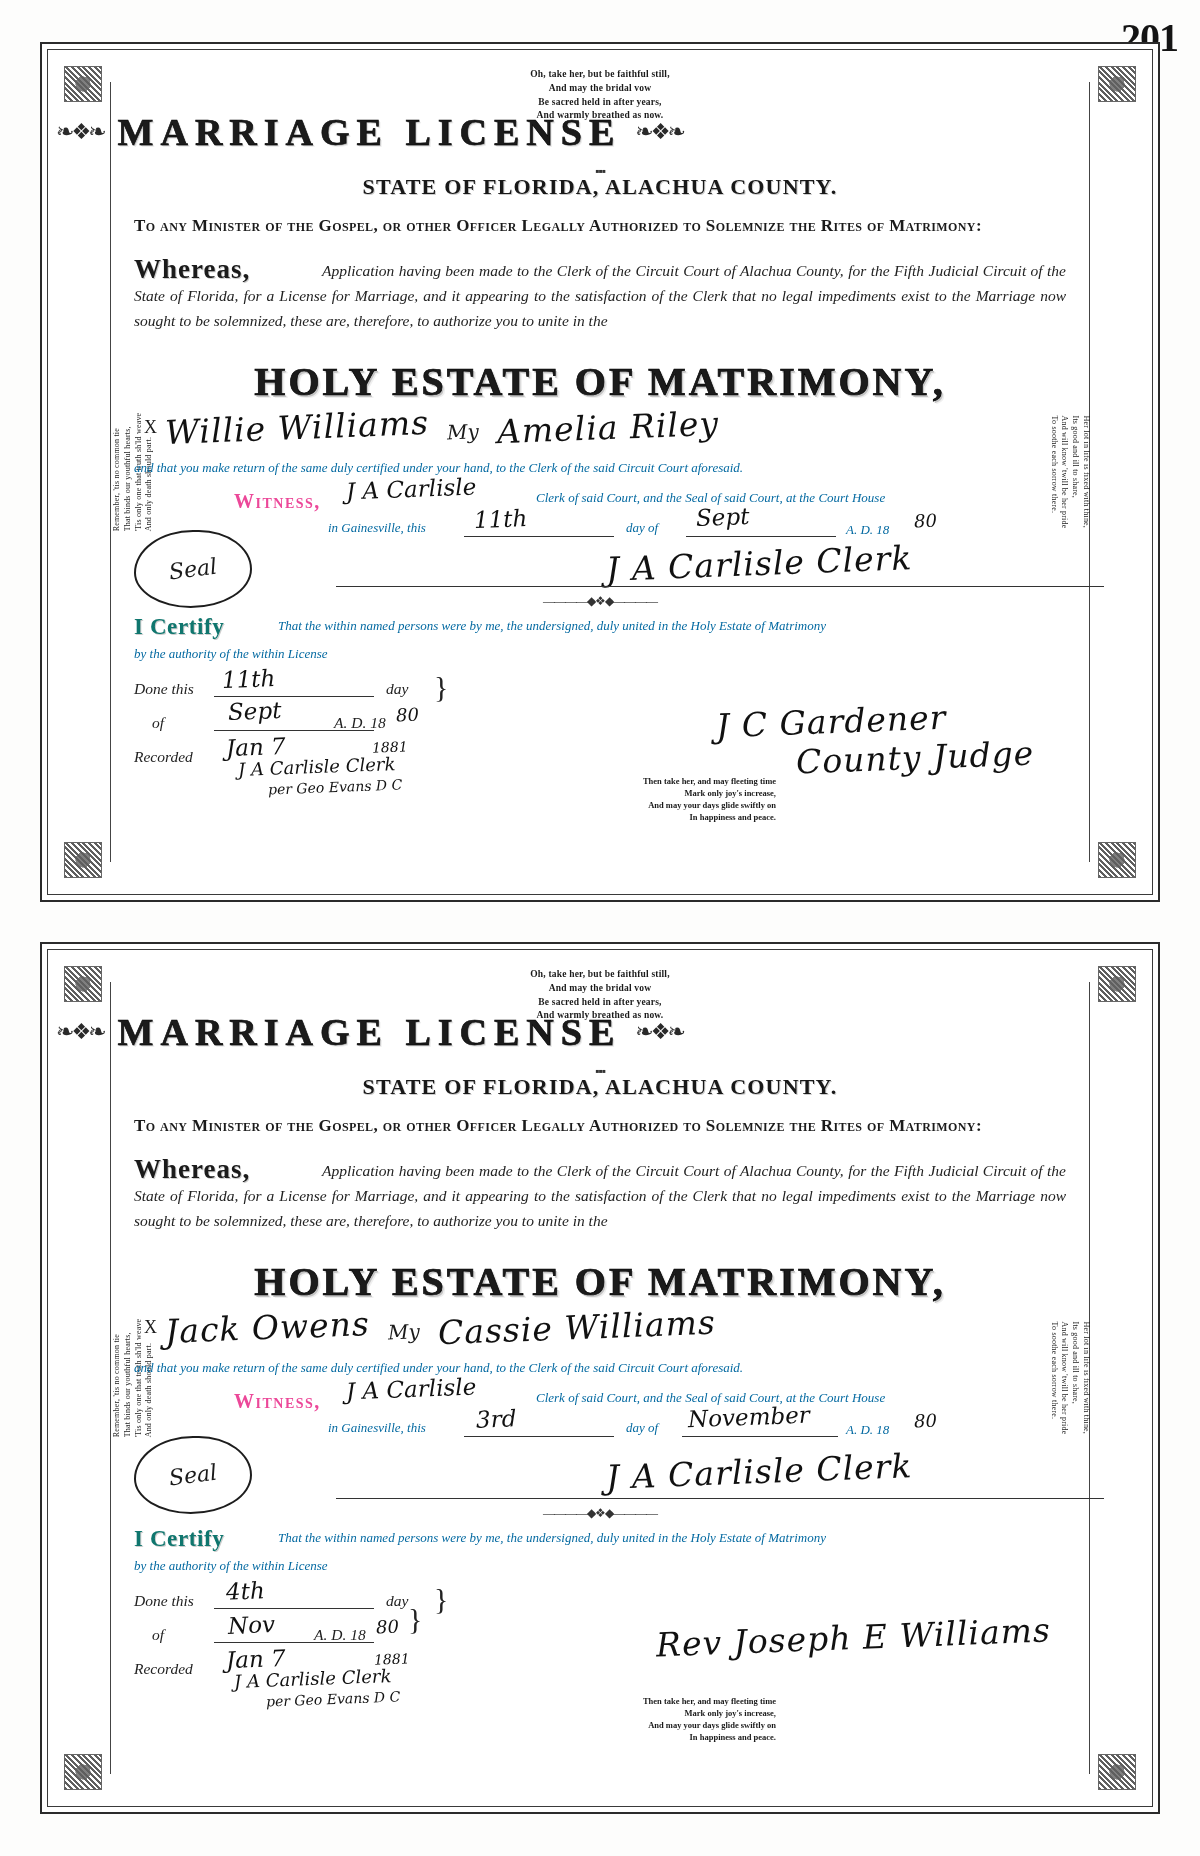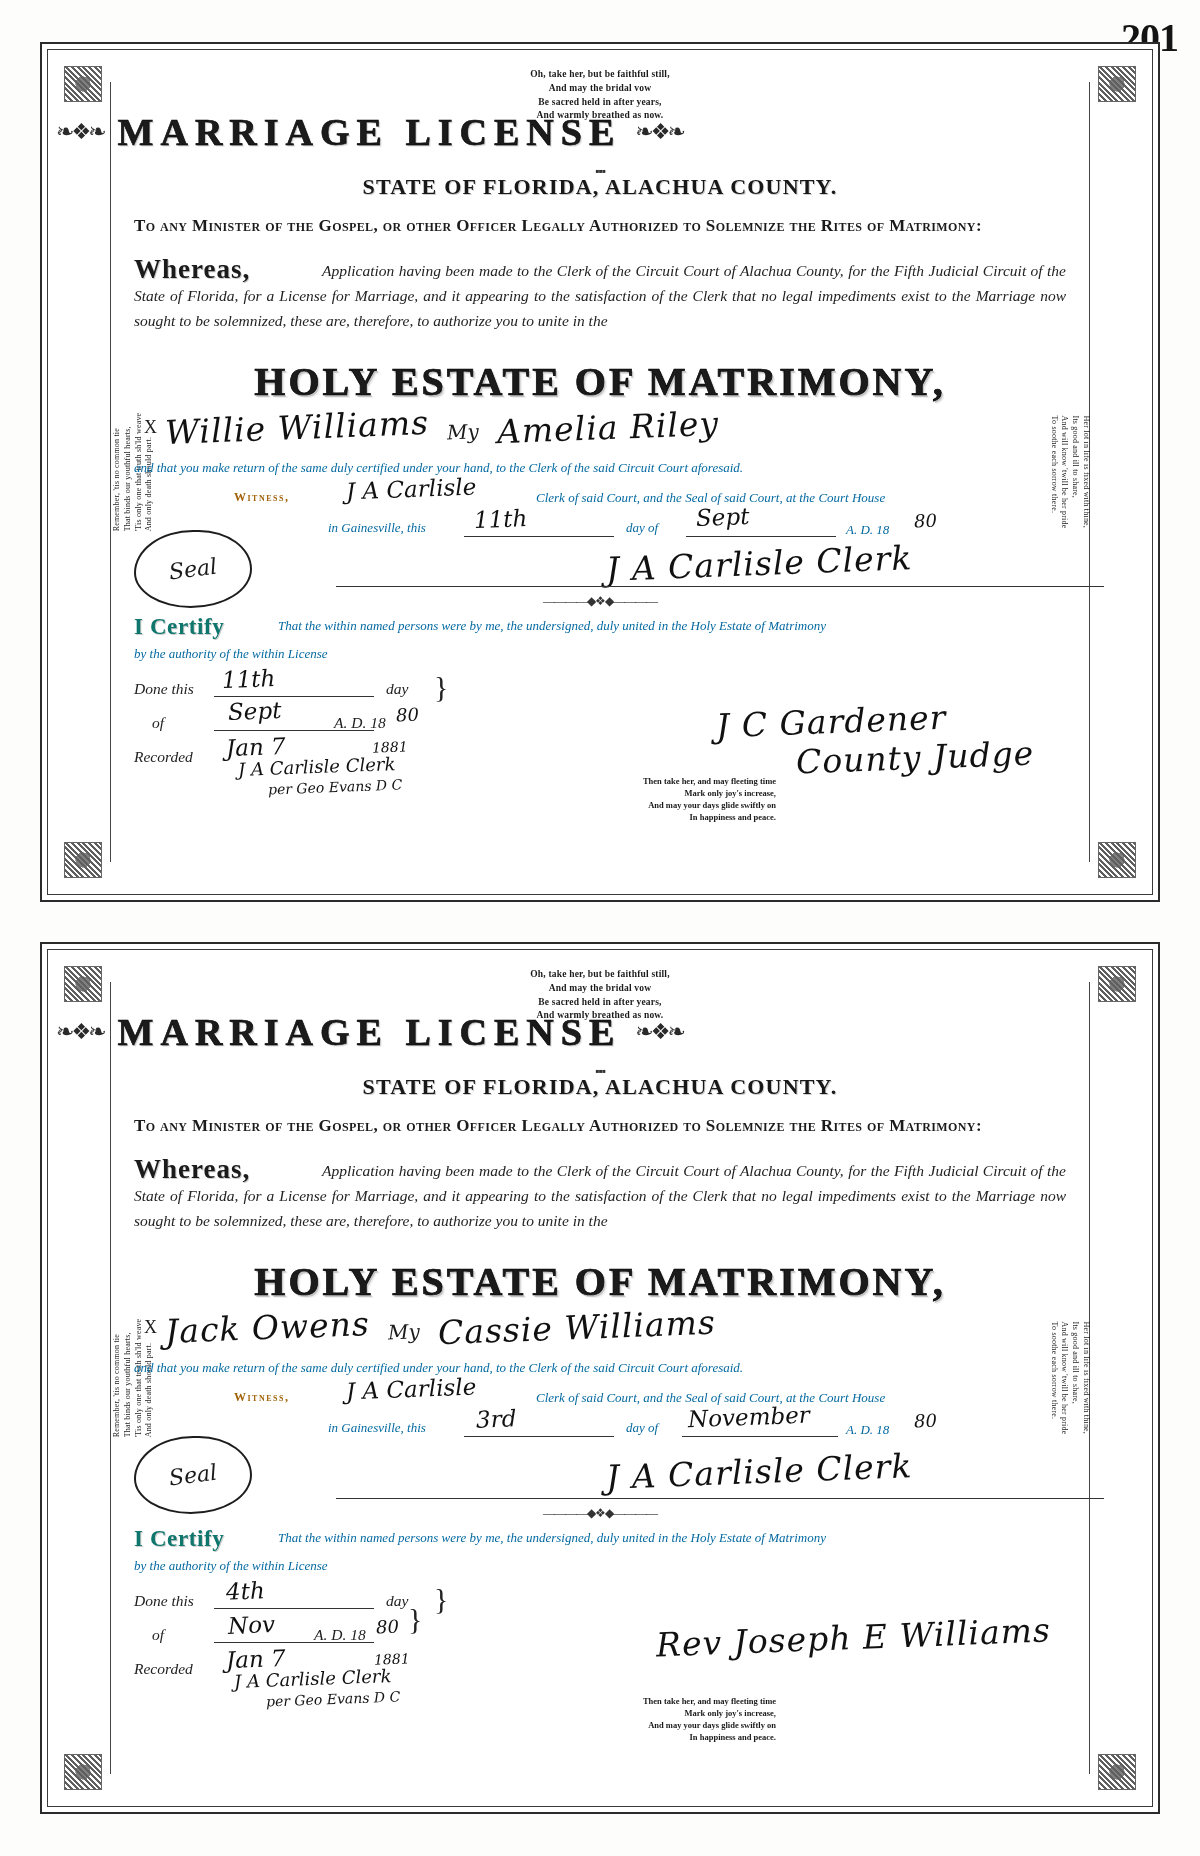"Witness," .witness-word { color: #a16207 -> #ec4899; font-size: 12px -> 20px }
